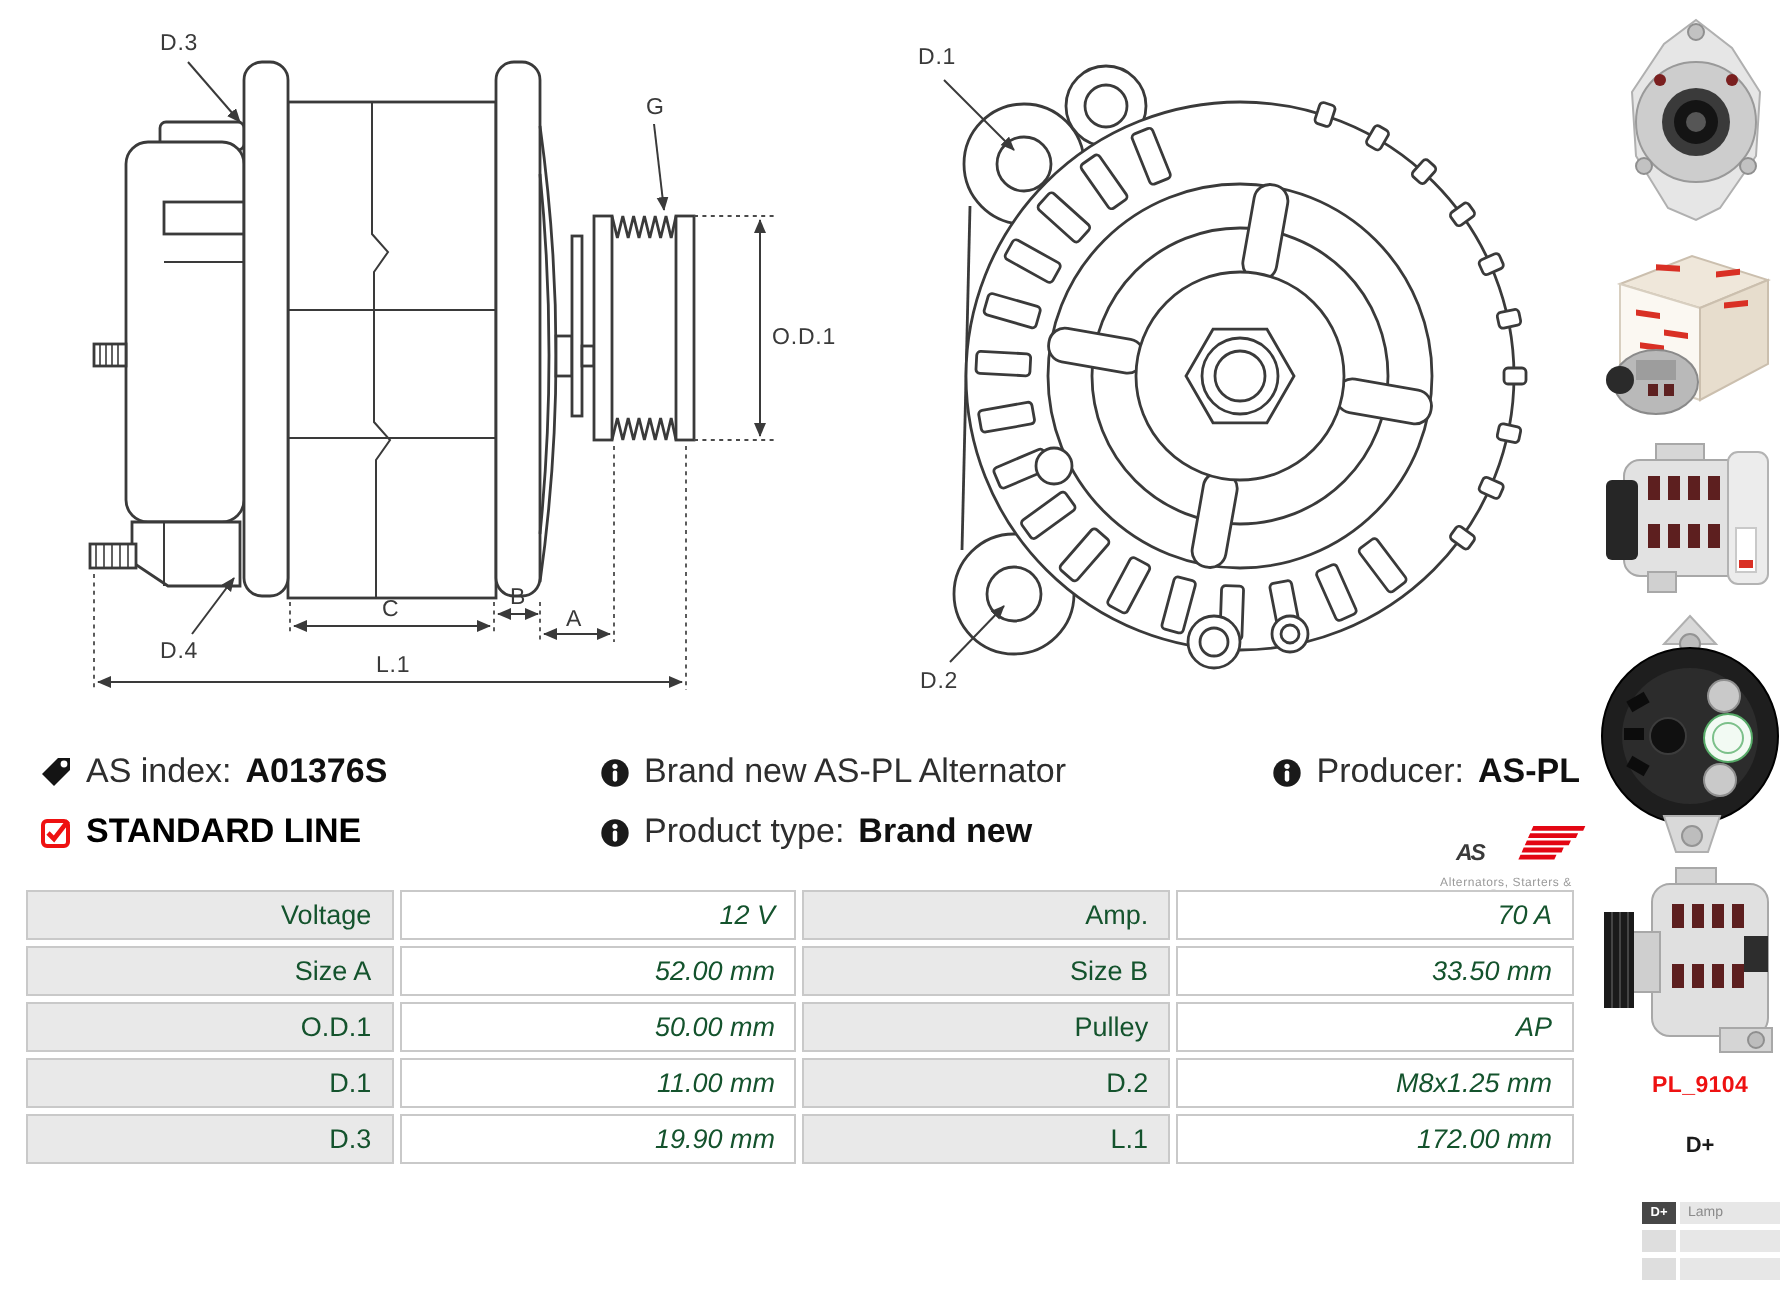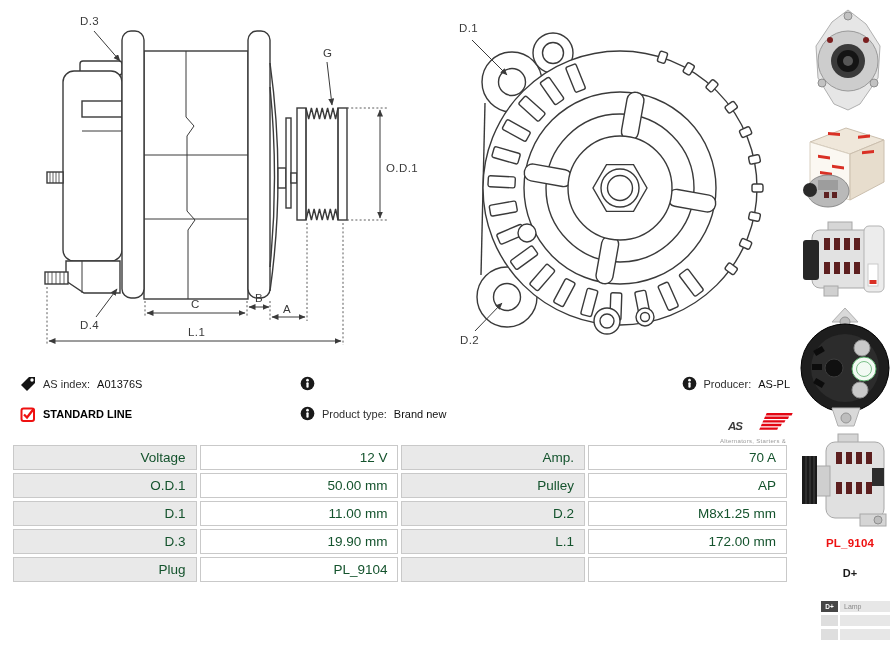"AS index:" .info-line { font-size: 11px -> 17px }
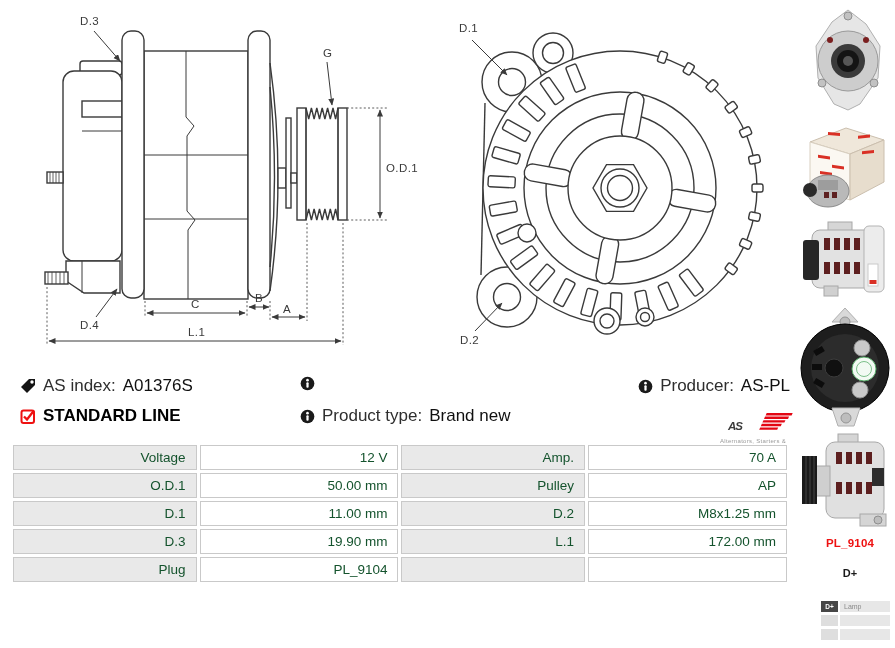"A01376S" .info-line .v { font-weight: 400 -> 700 }
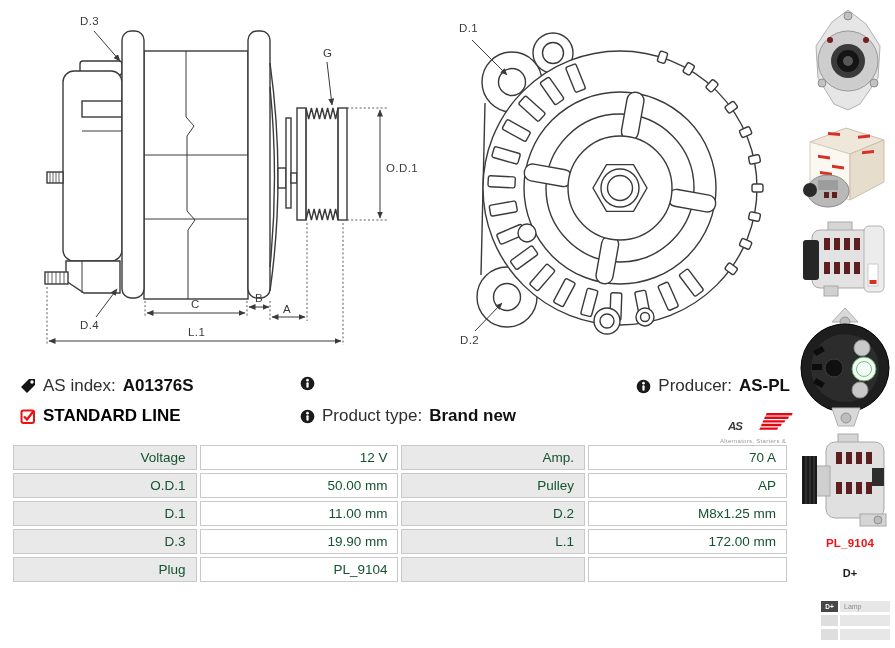"Brand new AS-PL Alternator" span { html: none -> <span>Brand new AS-PL Alternator</span> }
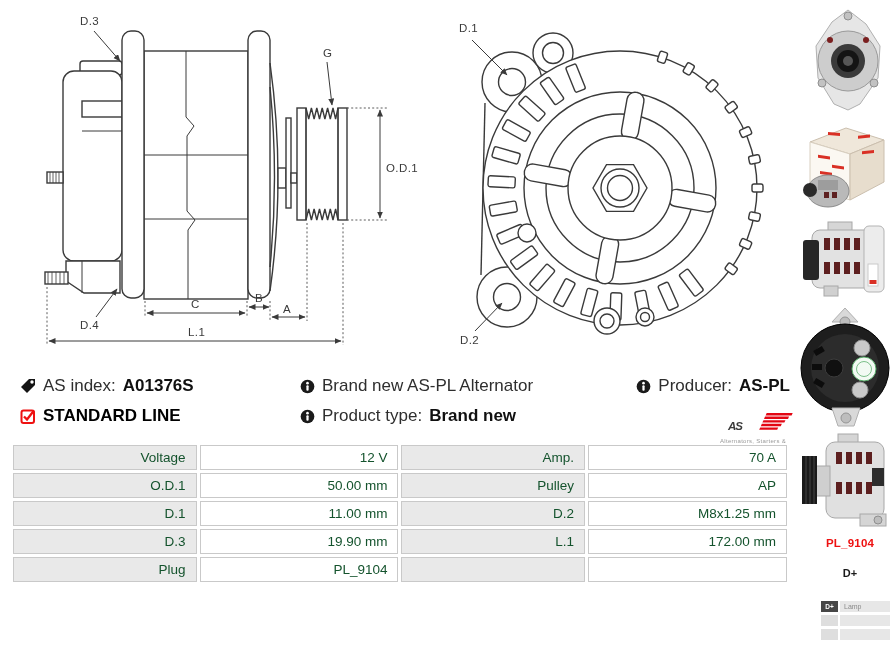"12 V" td.val { font-style: none -> italic }
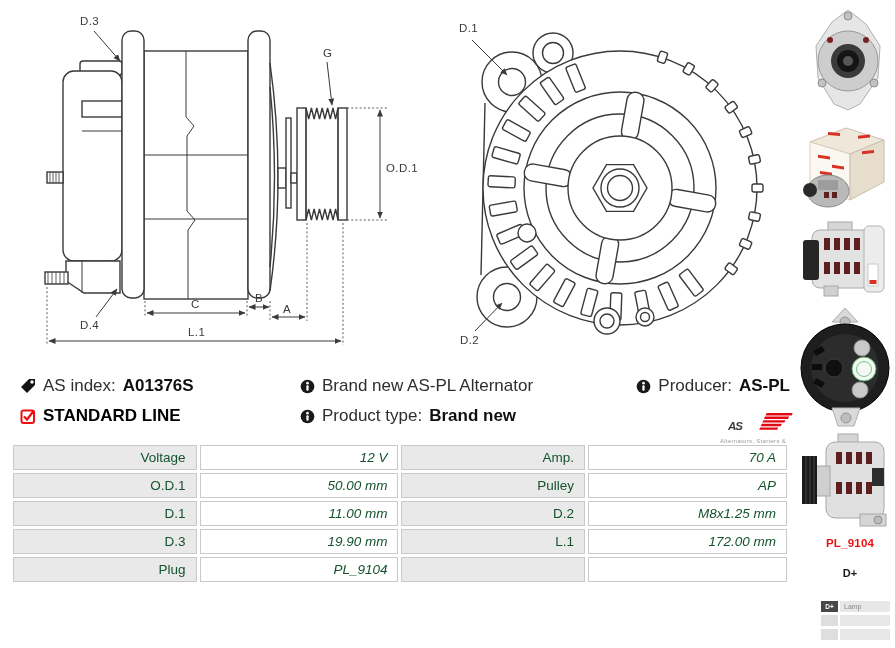"Size A" tr { html: none -> <tr> <td>Size A</td> <td>52.00 mm</td> <td>Size B</td> <td>33.50 mm</td> </tr> }
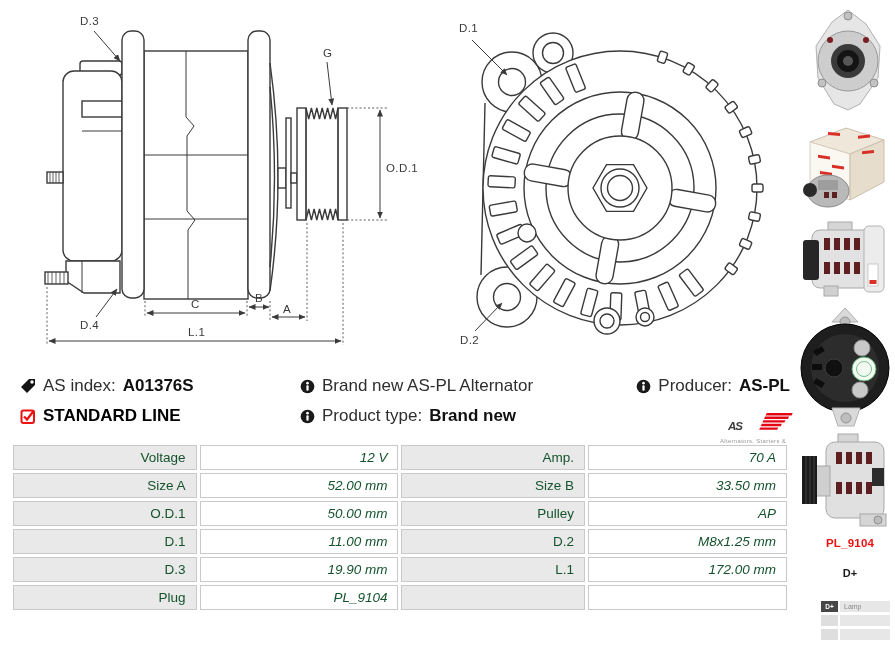"Plug" tr { html: <tr> <td>Plug</td> <td>PL_9104</td> <td></td> <td></td> </tr> -> none }
